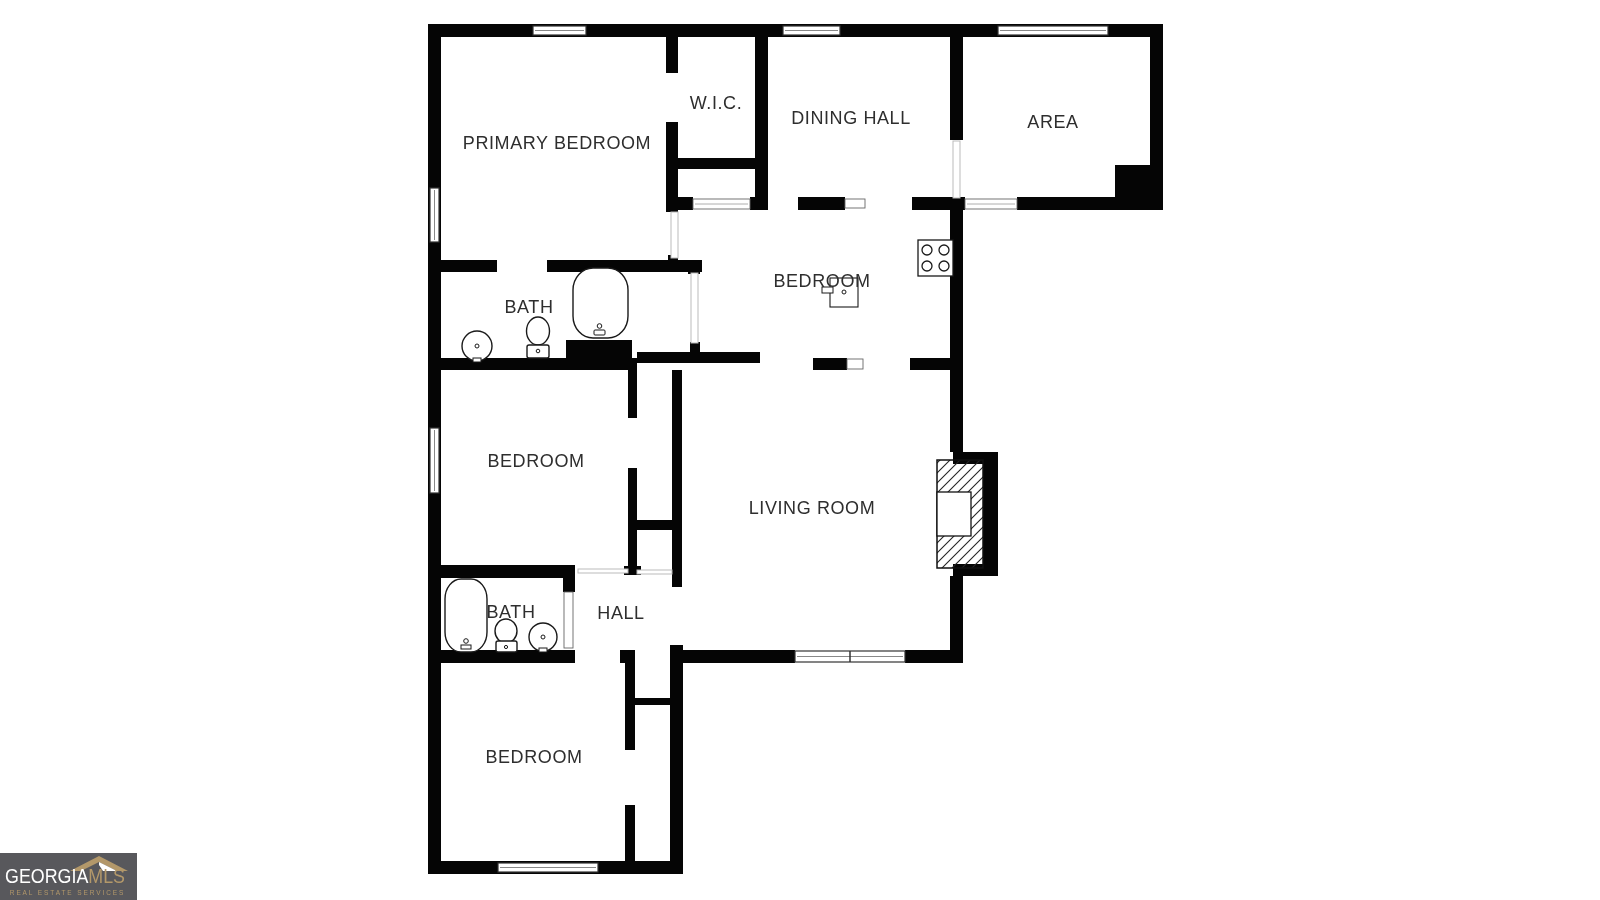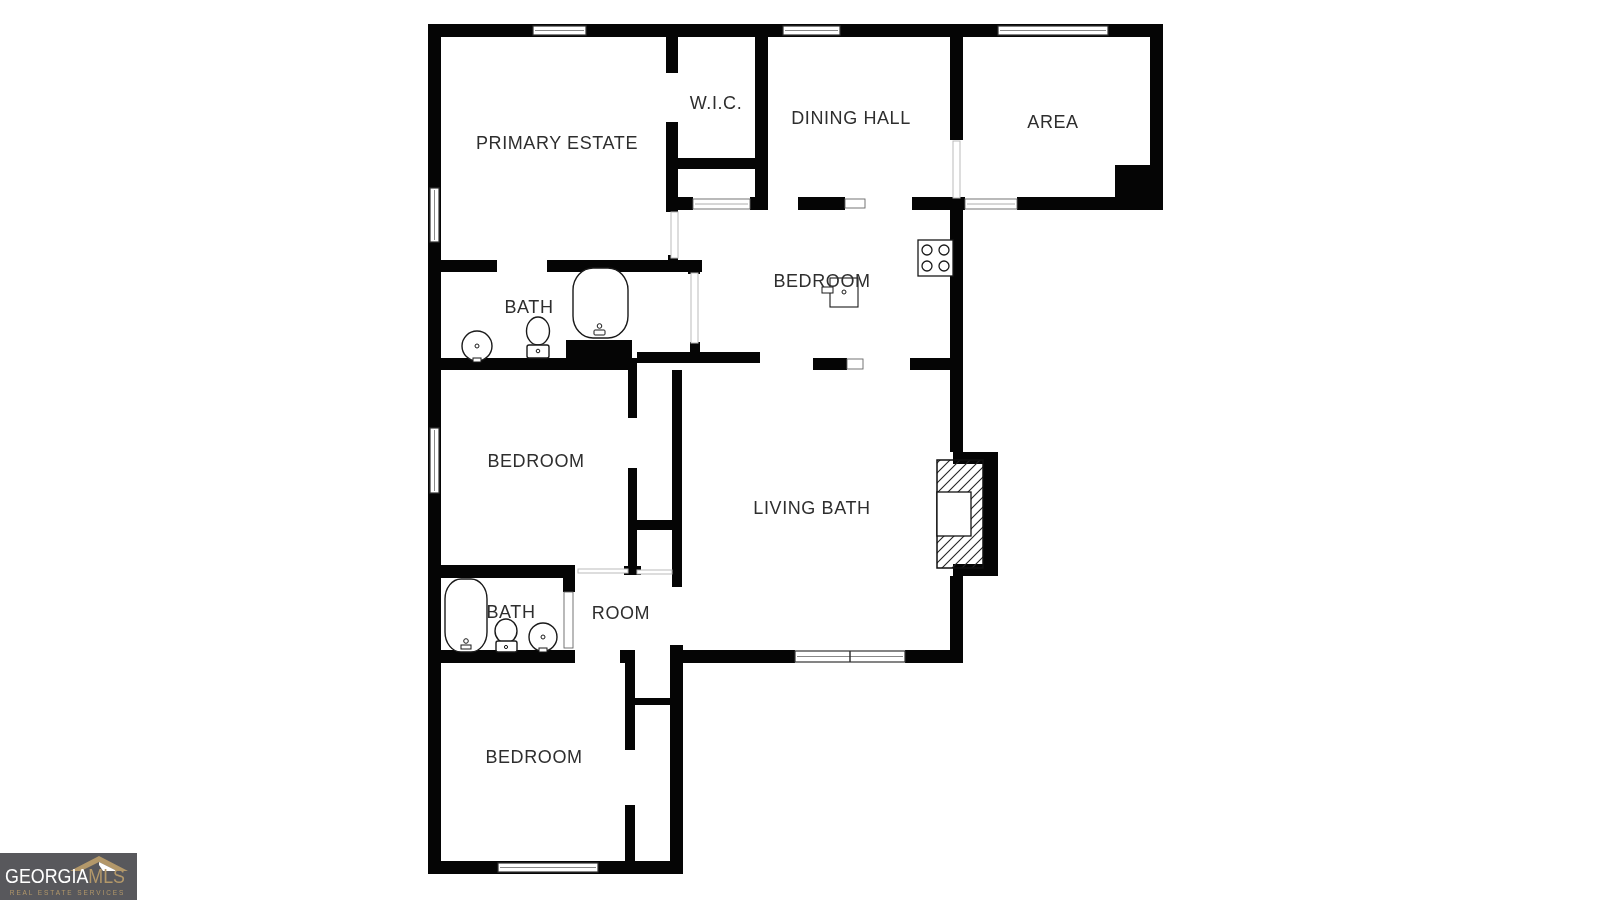"PRIMARY ESTATE" div.room-label { text: ESTATE -> BEDROOM }
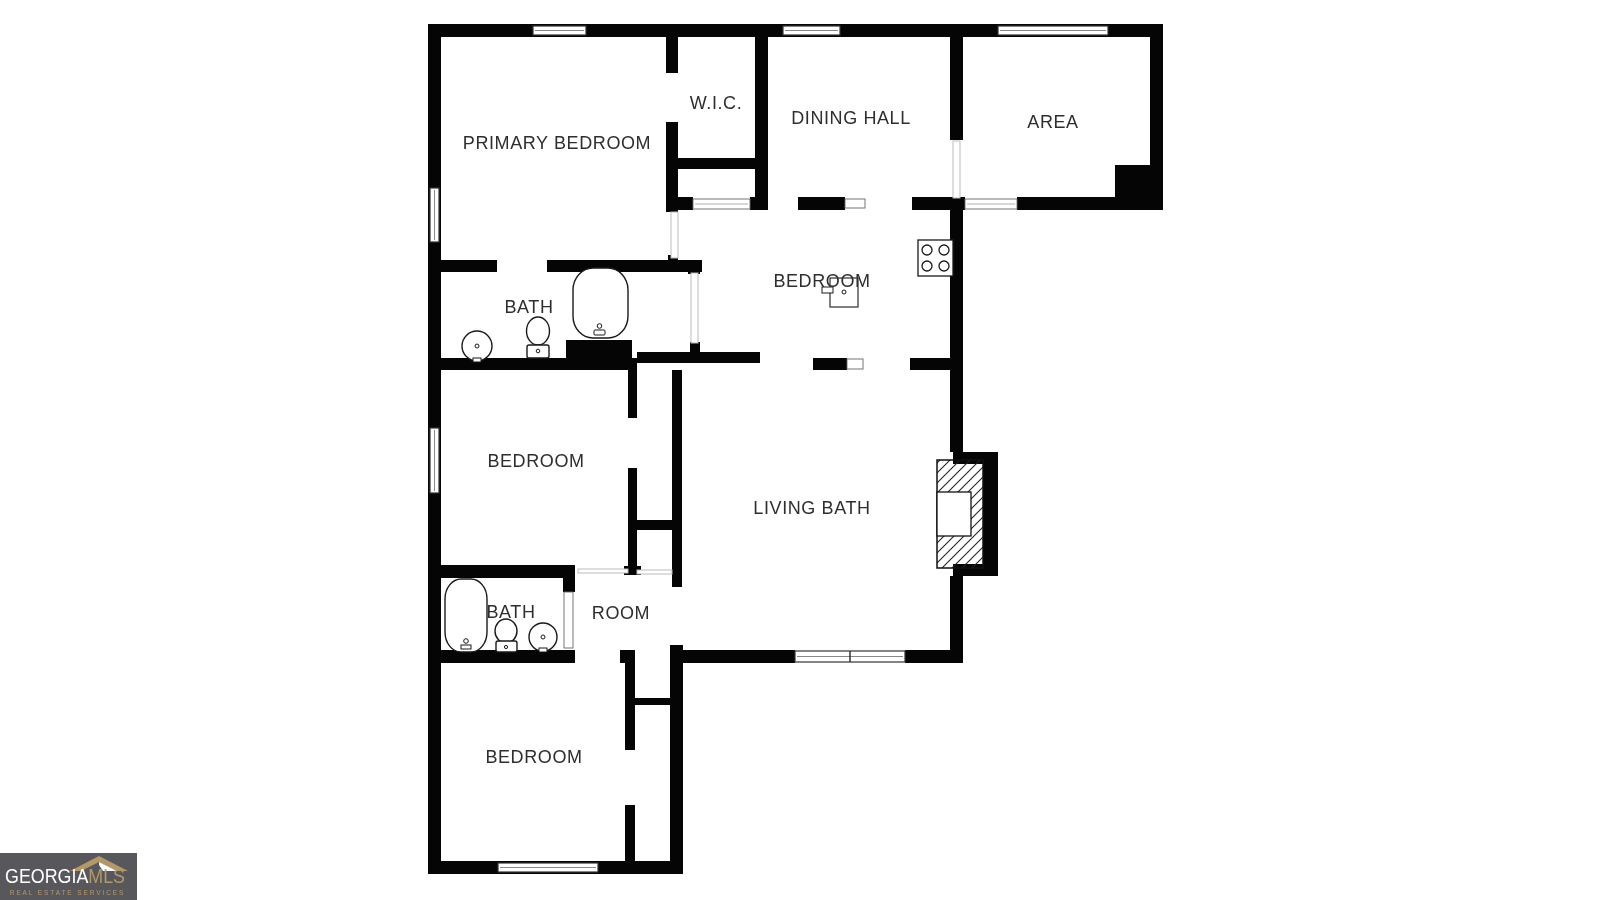"LIVING BATH" div.room-label { text: BATH -> ROOM }
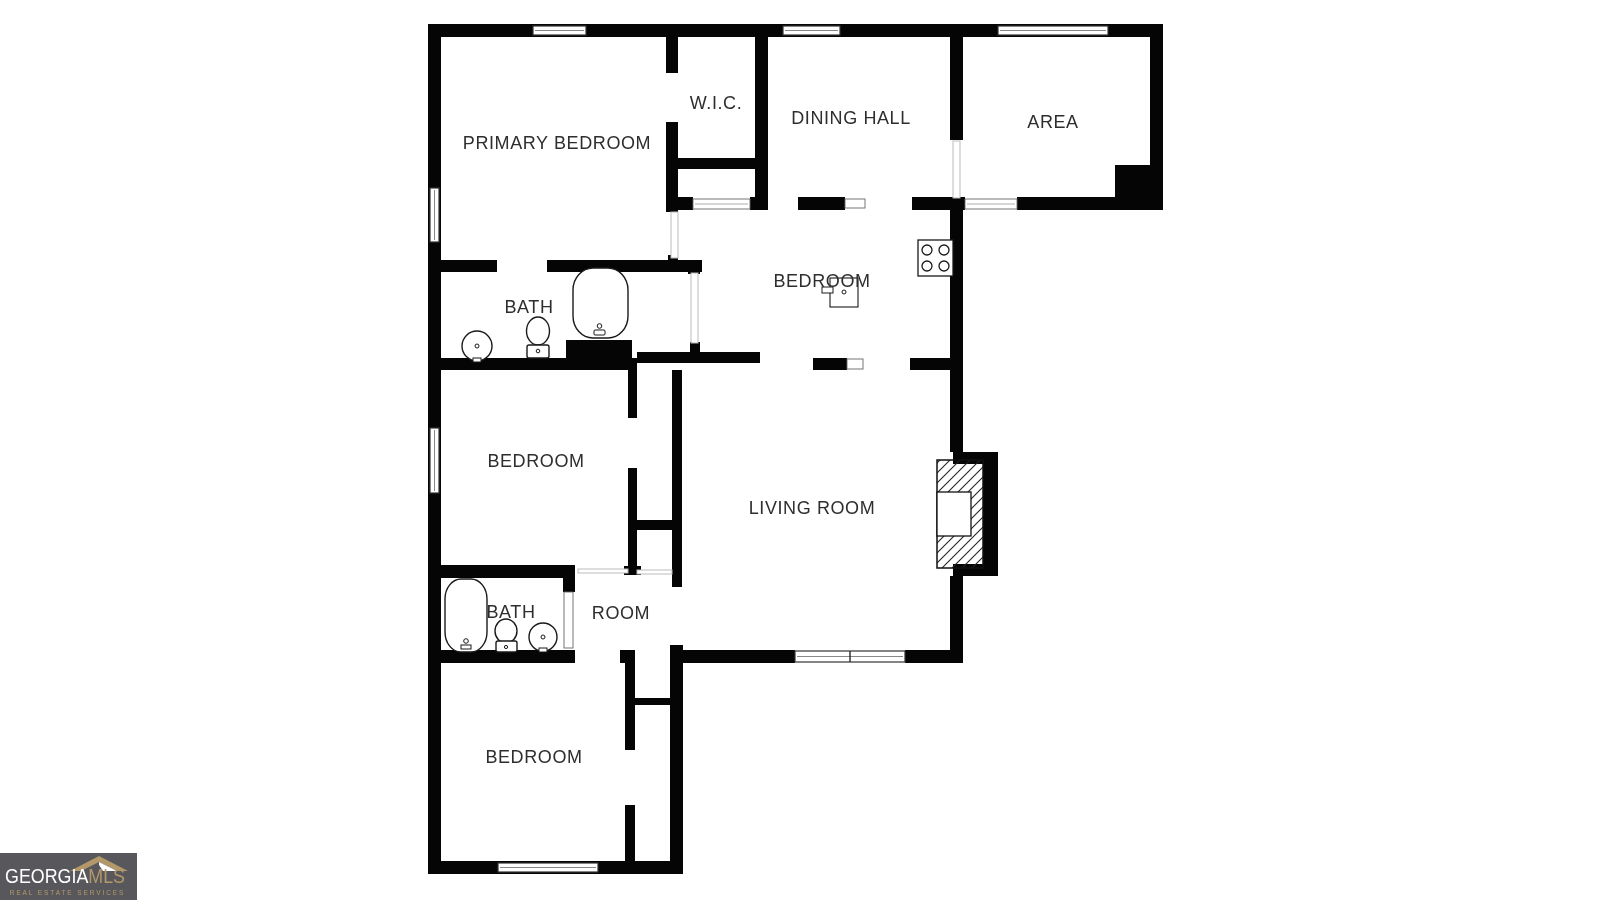"ROOM" div.room-label { text: ROOM -> HALL }
